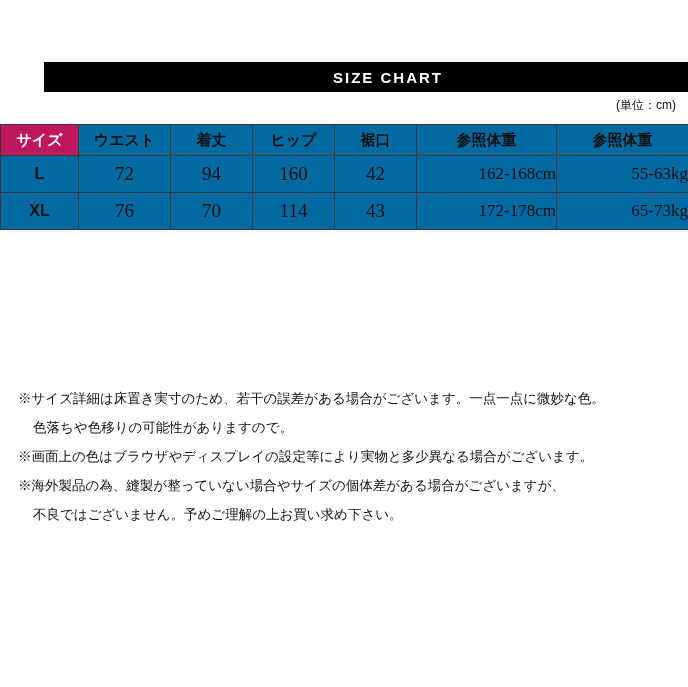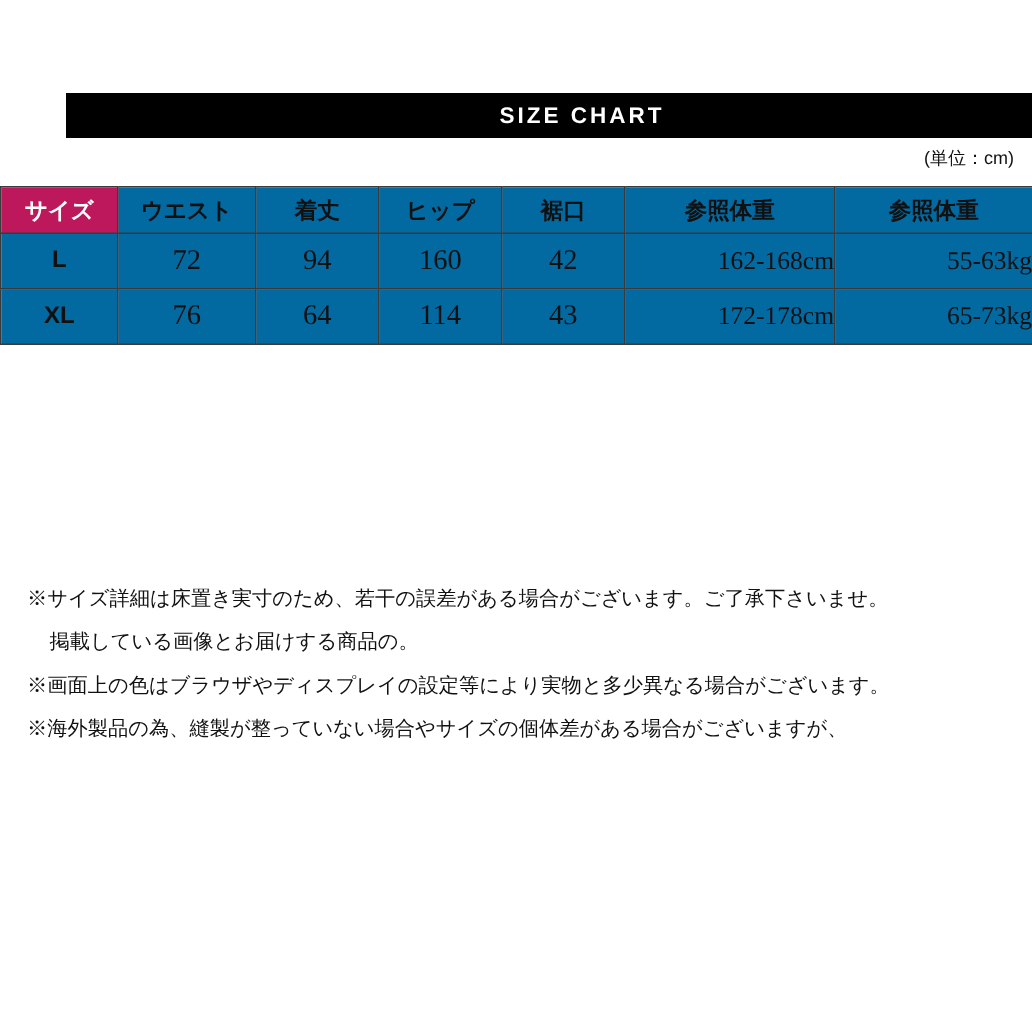"64" td { text: 64 -> 70 }
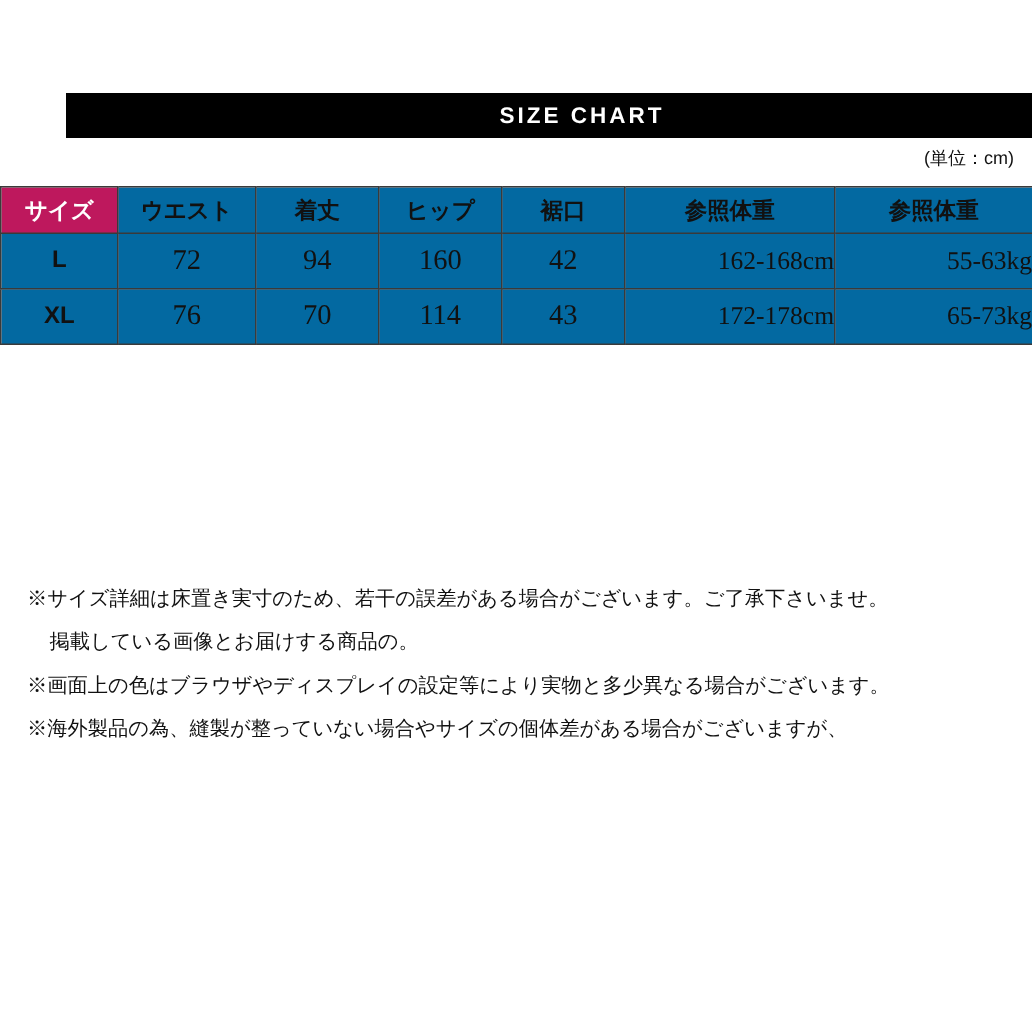"※サイズ詳細は床置き実寸のため、若干の誤差がある場合がございます。ご了承下さいま" div.note-line { text: ご了承下さいませ -> 一点一点に微妙な色 }
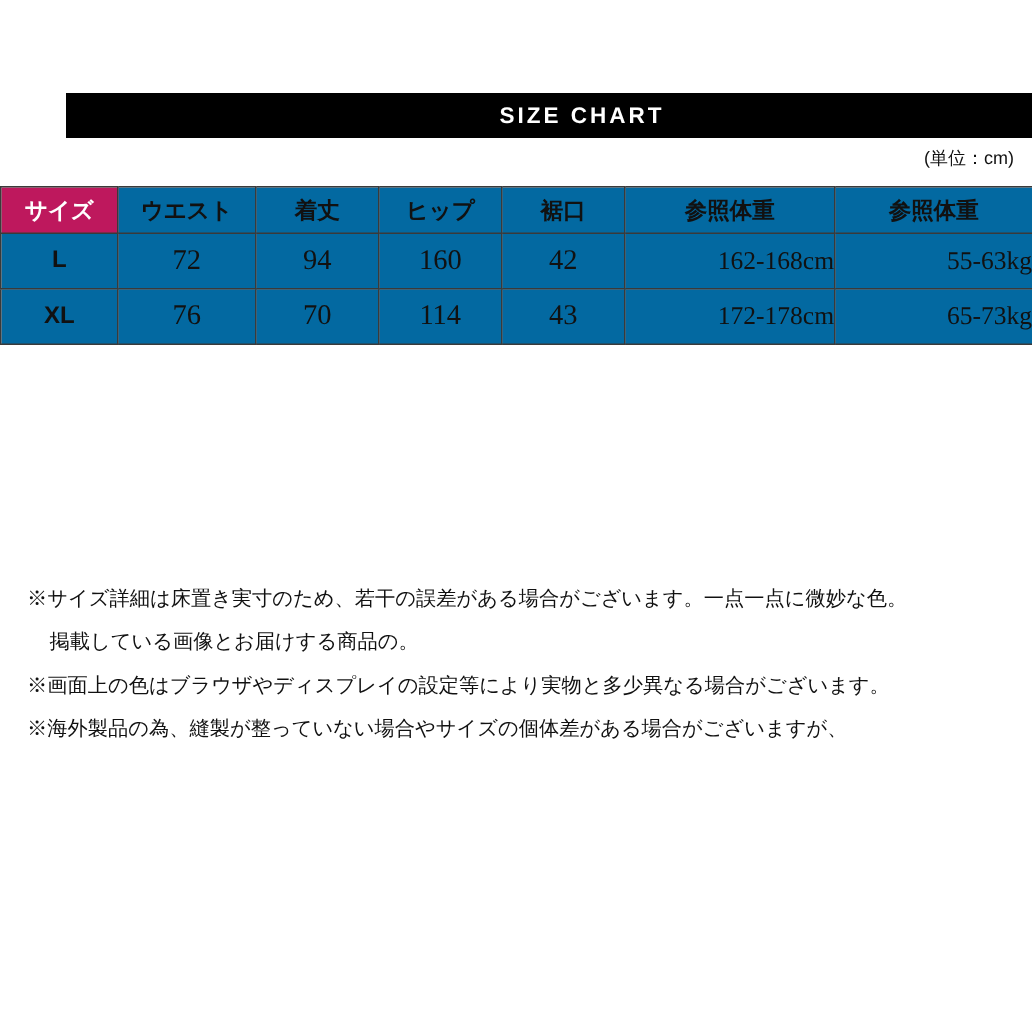"掲載している画像とお届けする商品の。" div.note-line { text: 掲載している画像とお届けする商品の -> 色落ちや色移りの可能性がありますので }
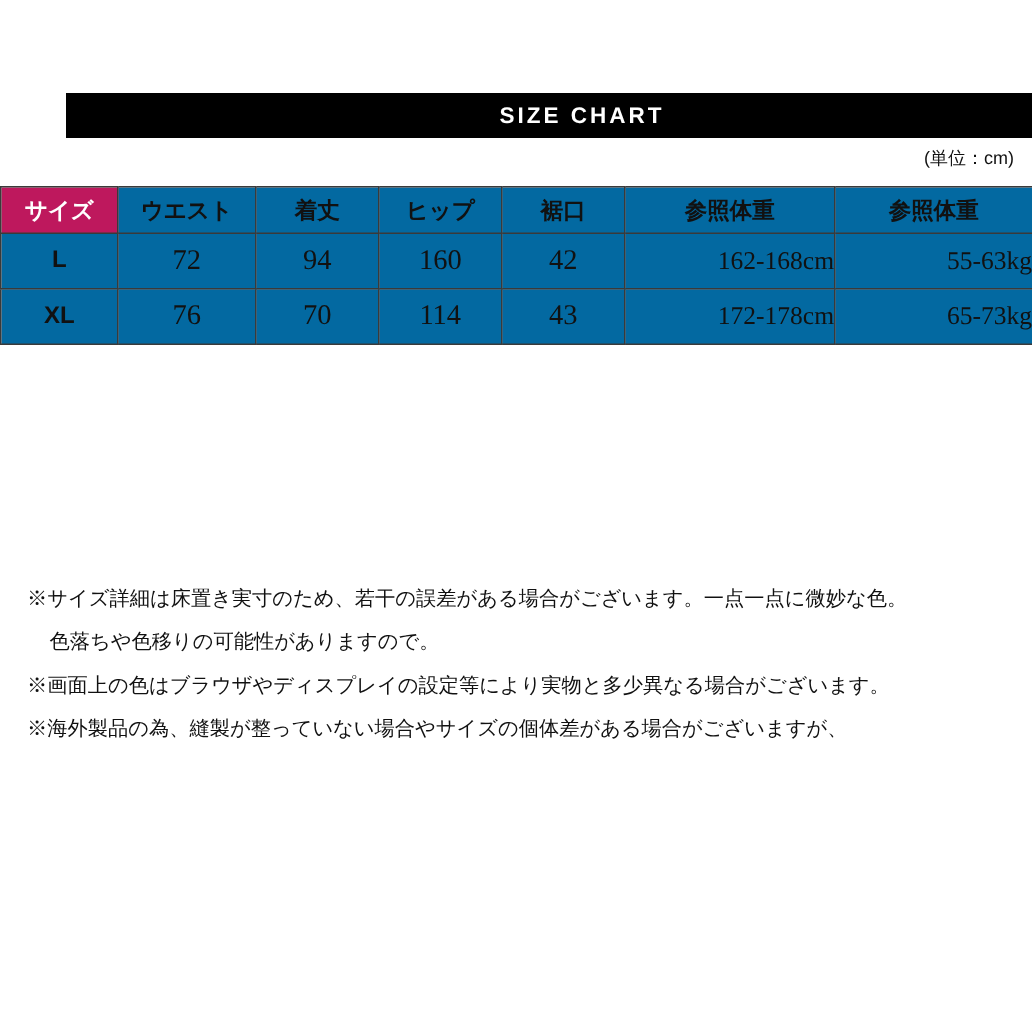"不良ではございません。予めご理解の上お買い求め下さい。" div.note-line { html: none -> <div>不良ではございません。予めご理解の上お買い求め下さい。</div> }
